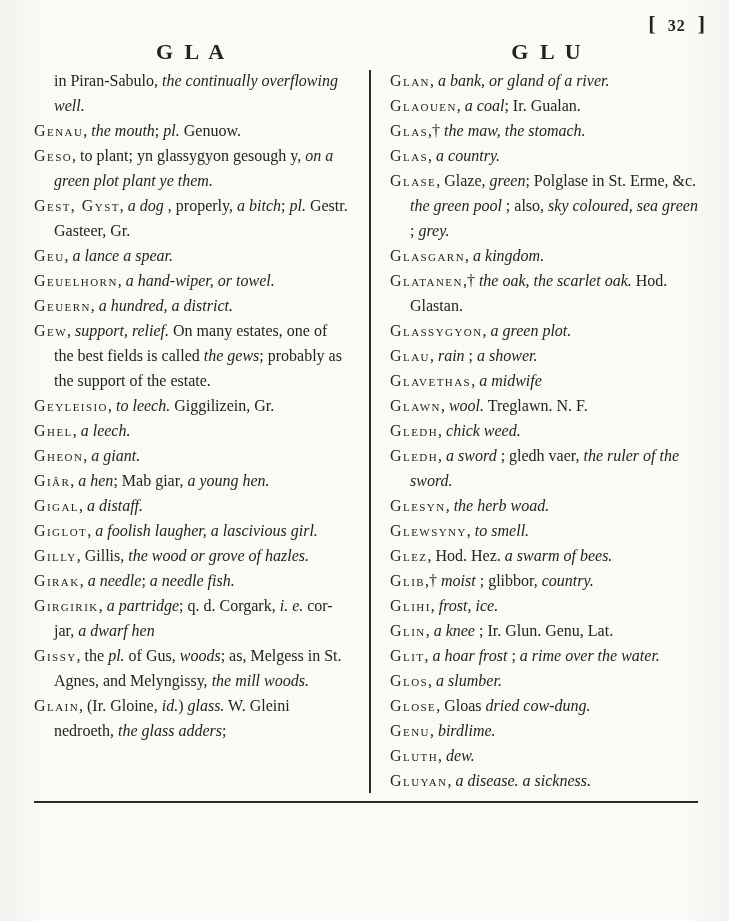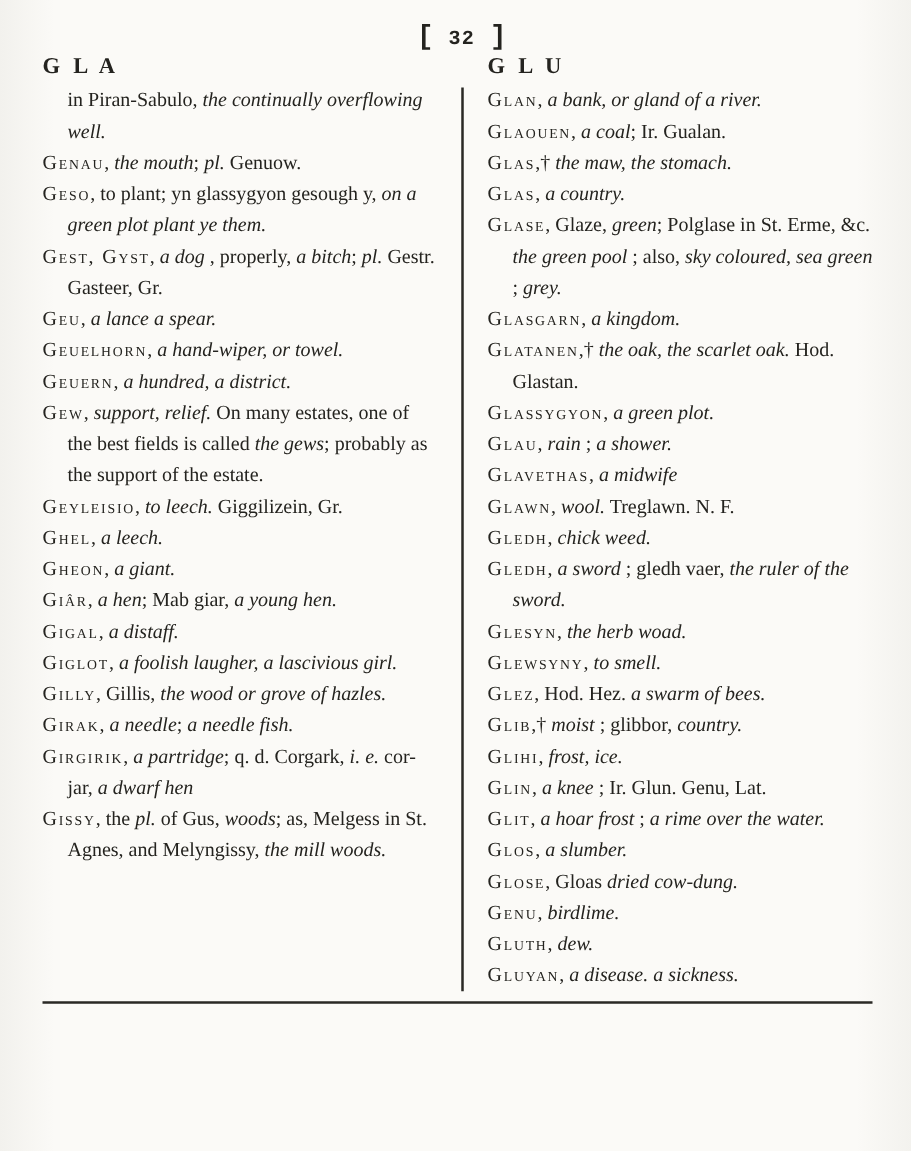"[ 32 ]" .page-header { font-family: Liberation Mono, monospace -> none; line-height: 40px -> 28px; text-align: center -> right }
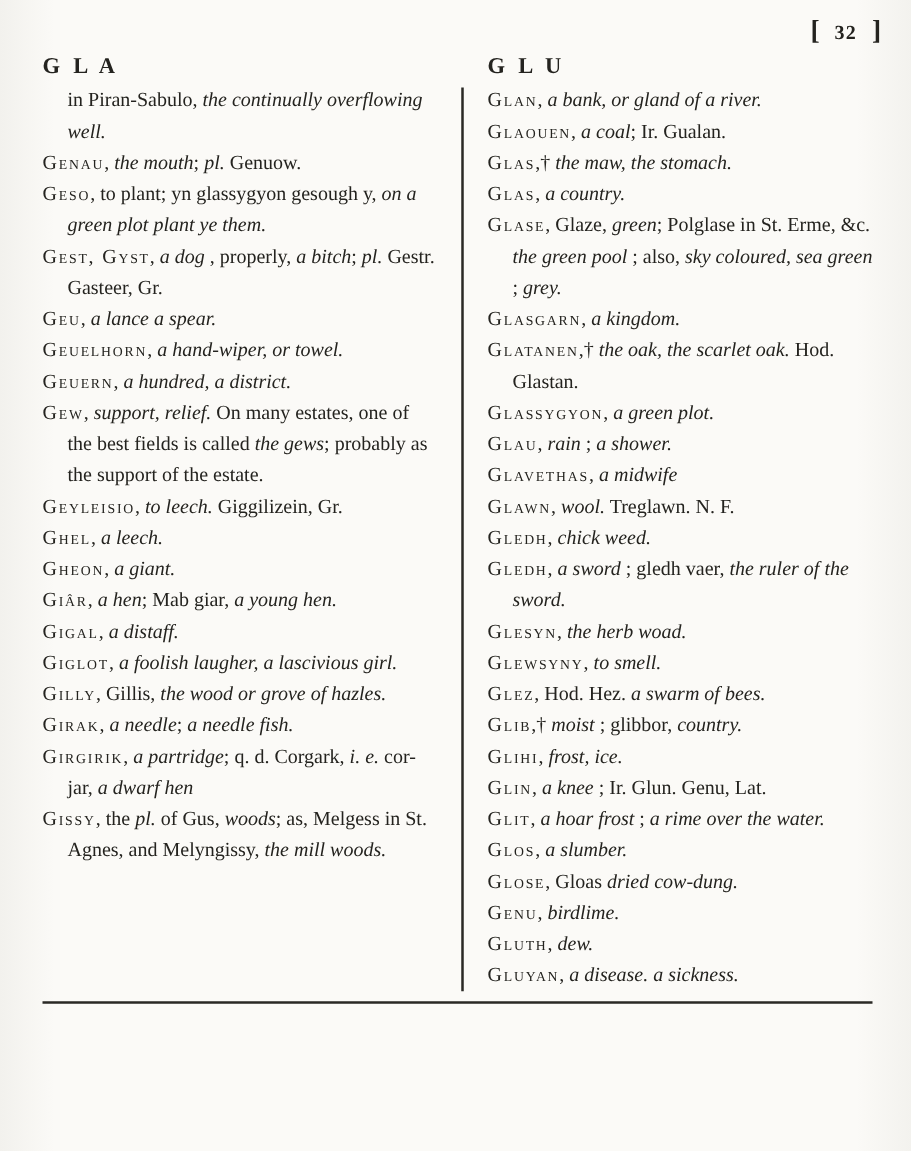"G L A" .col-header { font-size: 18px -> 22px; text-align: left -> center }
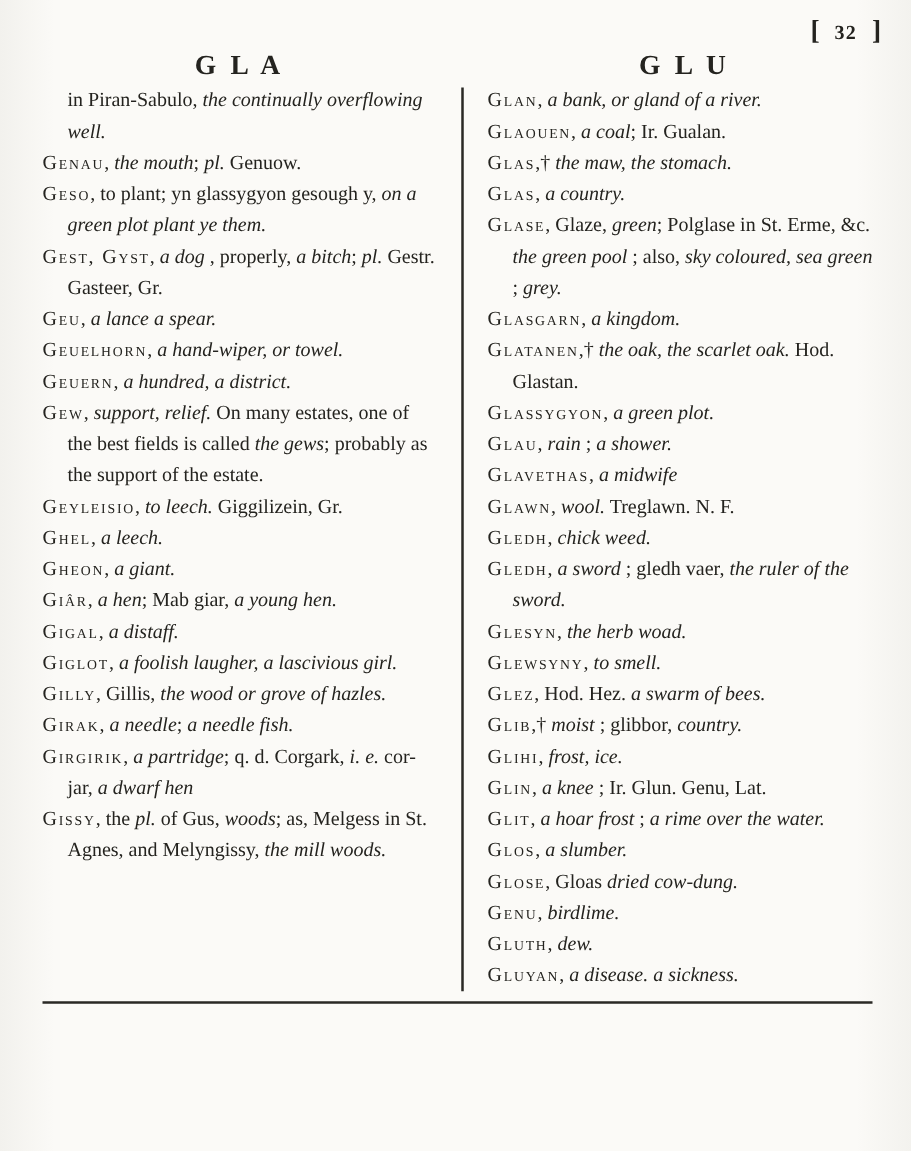"Glain, (Ir. Gloine, id.) glass." p.entry { html: none -> <p><span>Glain</span><span>, (Ir. Gloine, </span><span>id.</span><span>) </span><span>glass.</span><span> W. Gleini nedroeth, </span><span>the glass adders</span><span>;</span></p> }
